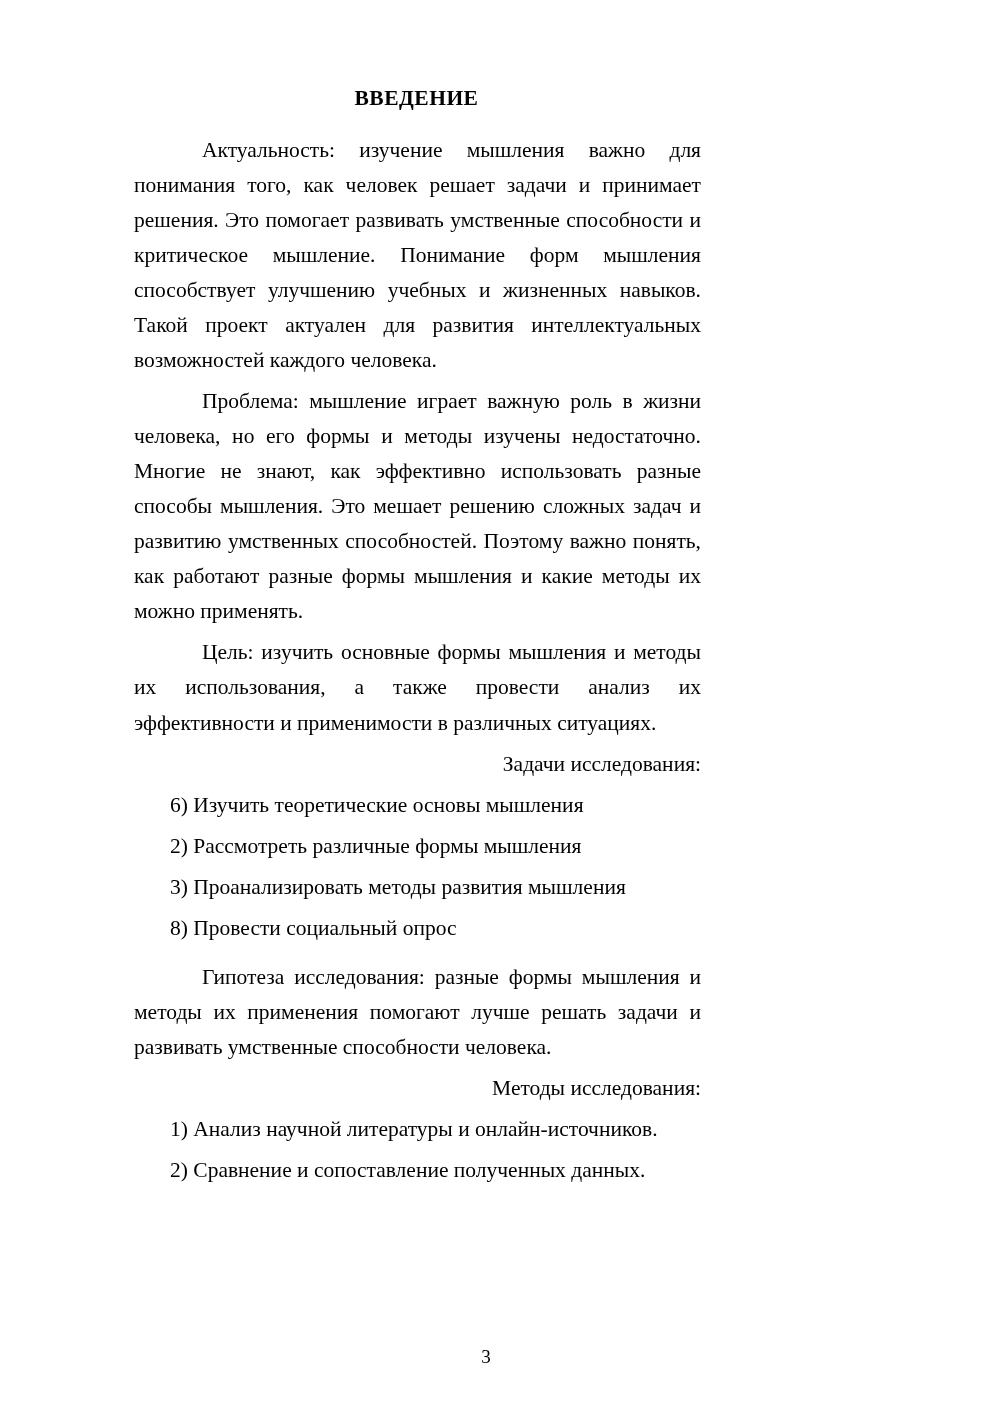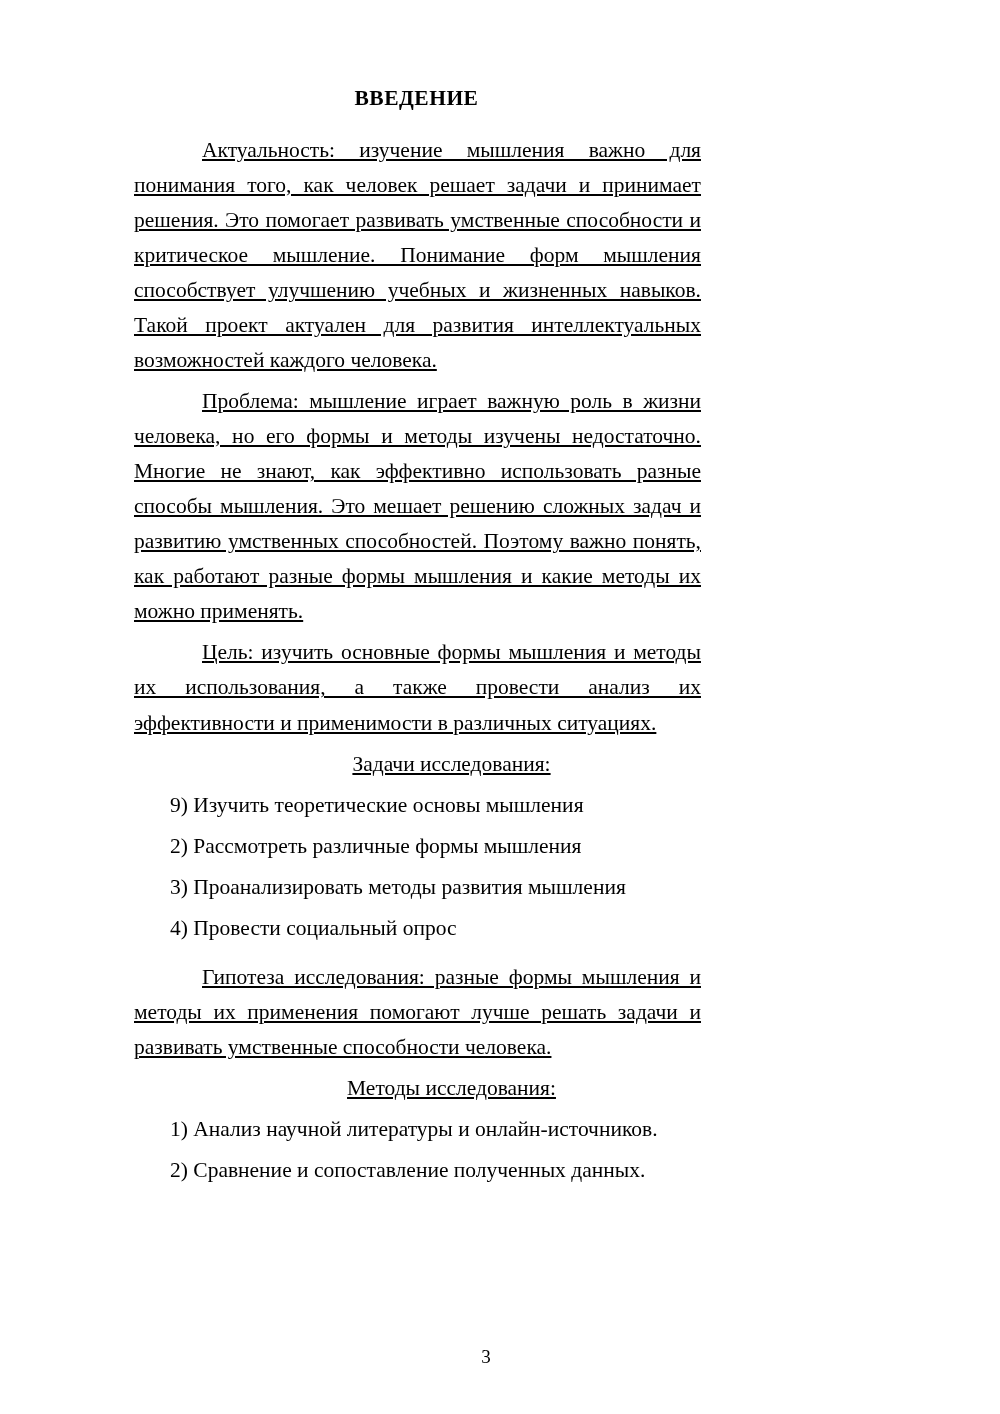"Актуальность: изучение мышления важно" .para { text-decoration: underline -> none }
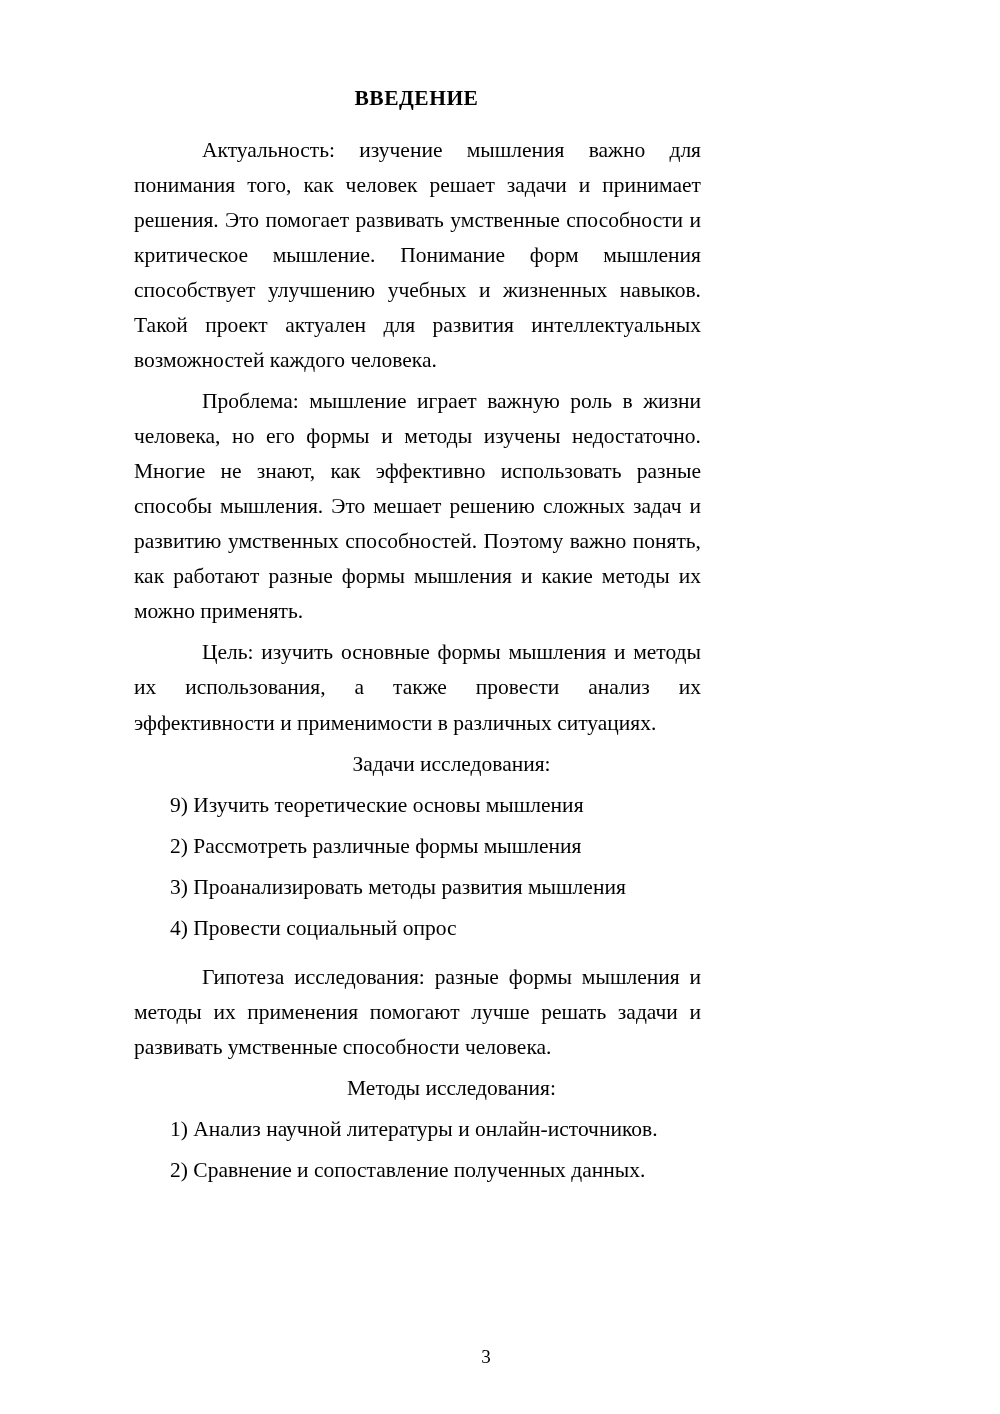"Задачи исследования:" .para.no-justify { text-align: center -> right }
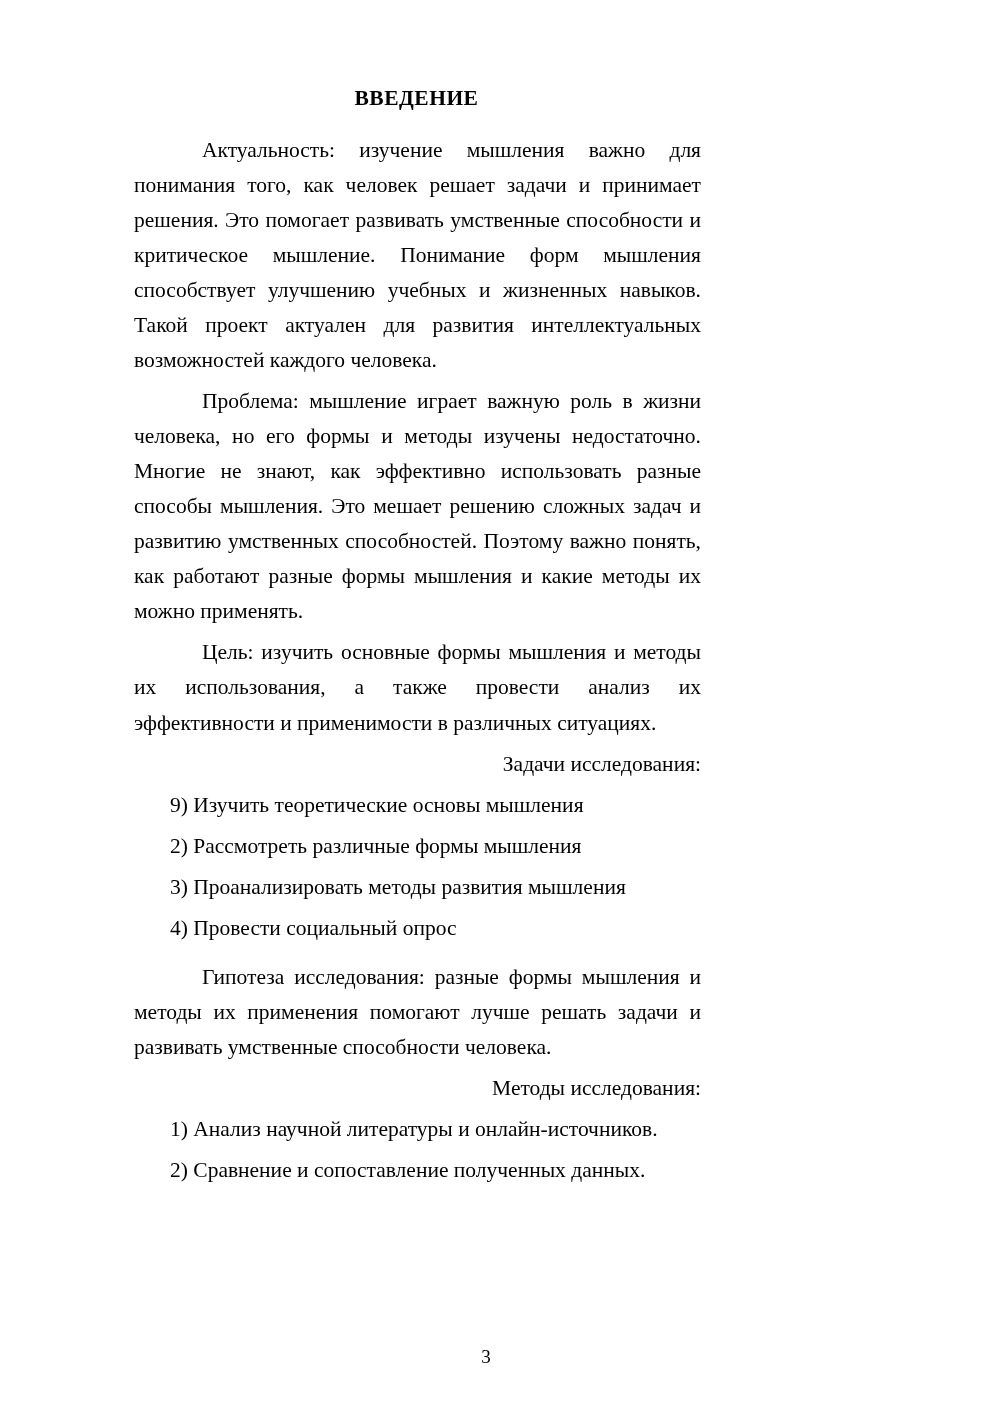"9) Изучить теоретические основы мышления" p.list-item { text: 9 -> 6 }
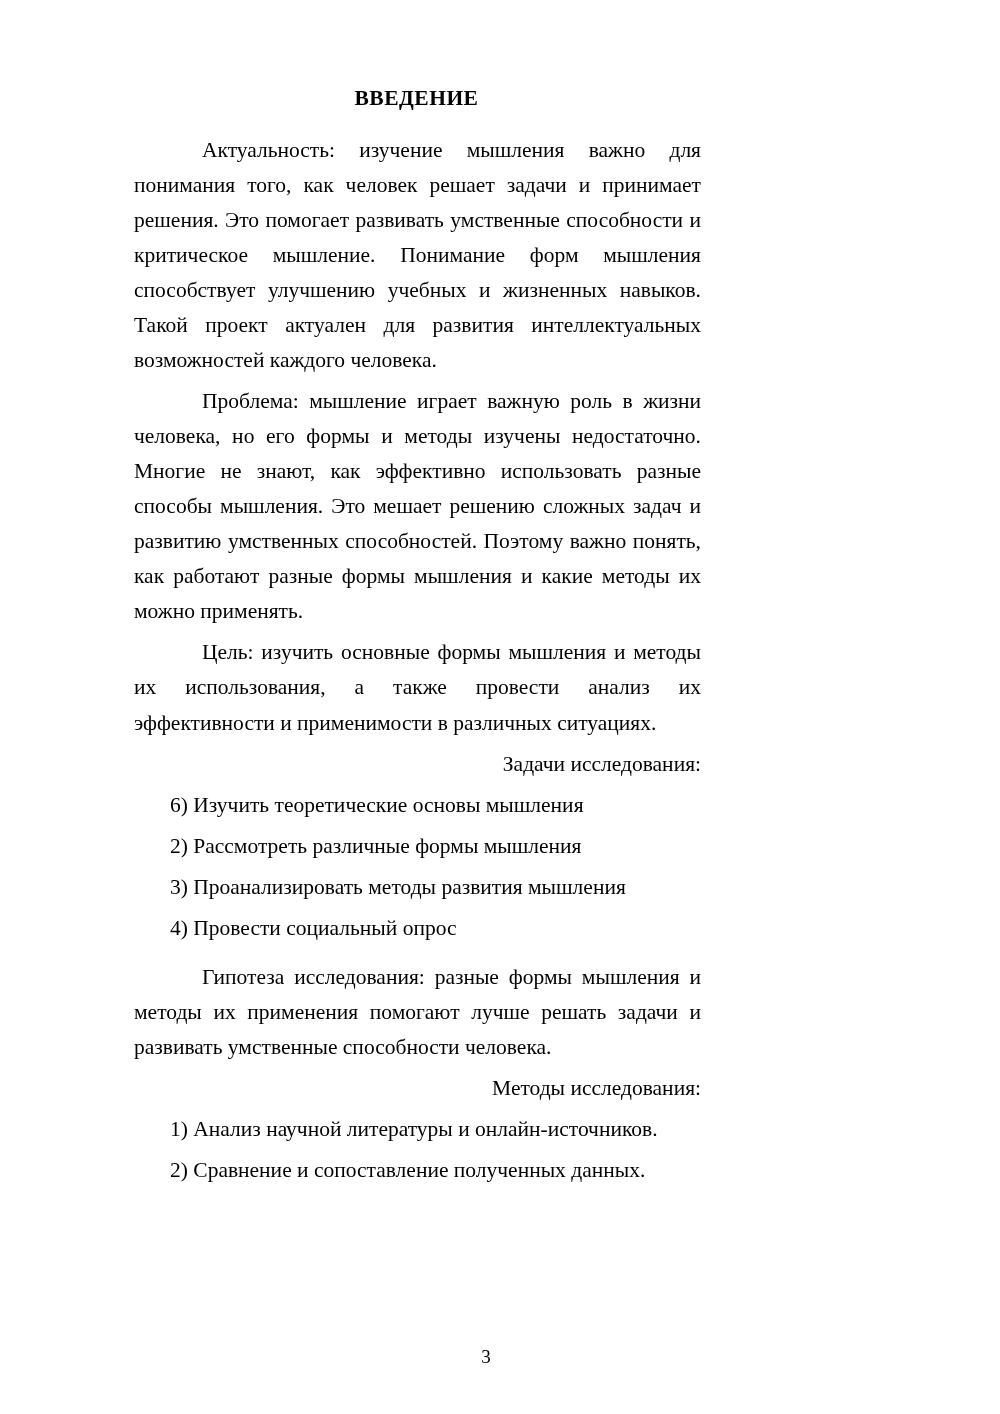"4) Провести социальный опрос" p.list-item { text: 4 -> 8 }
